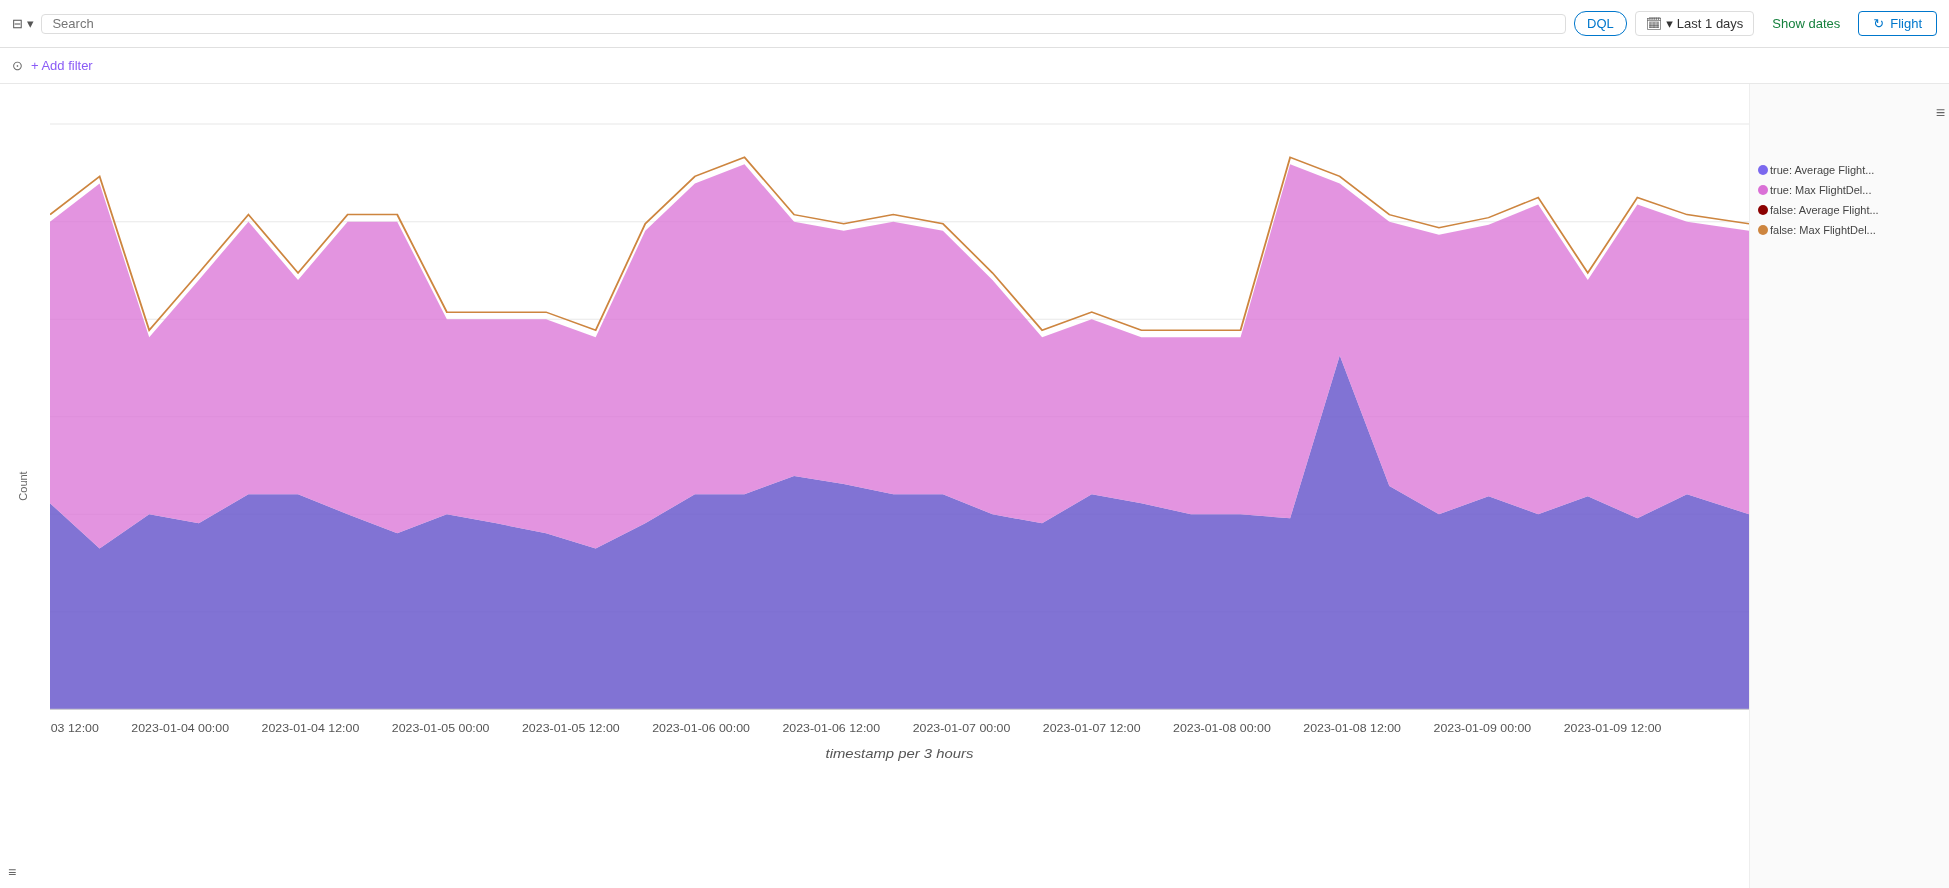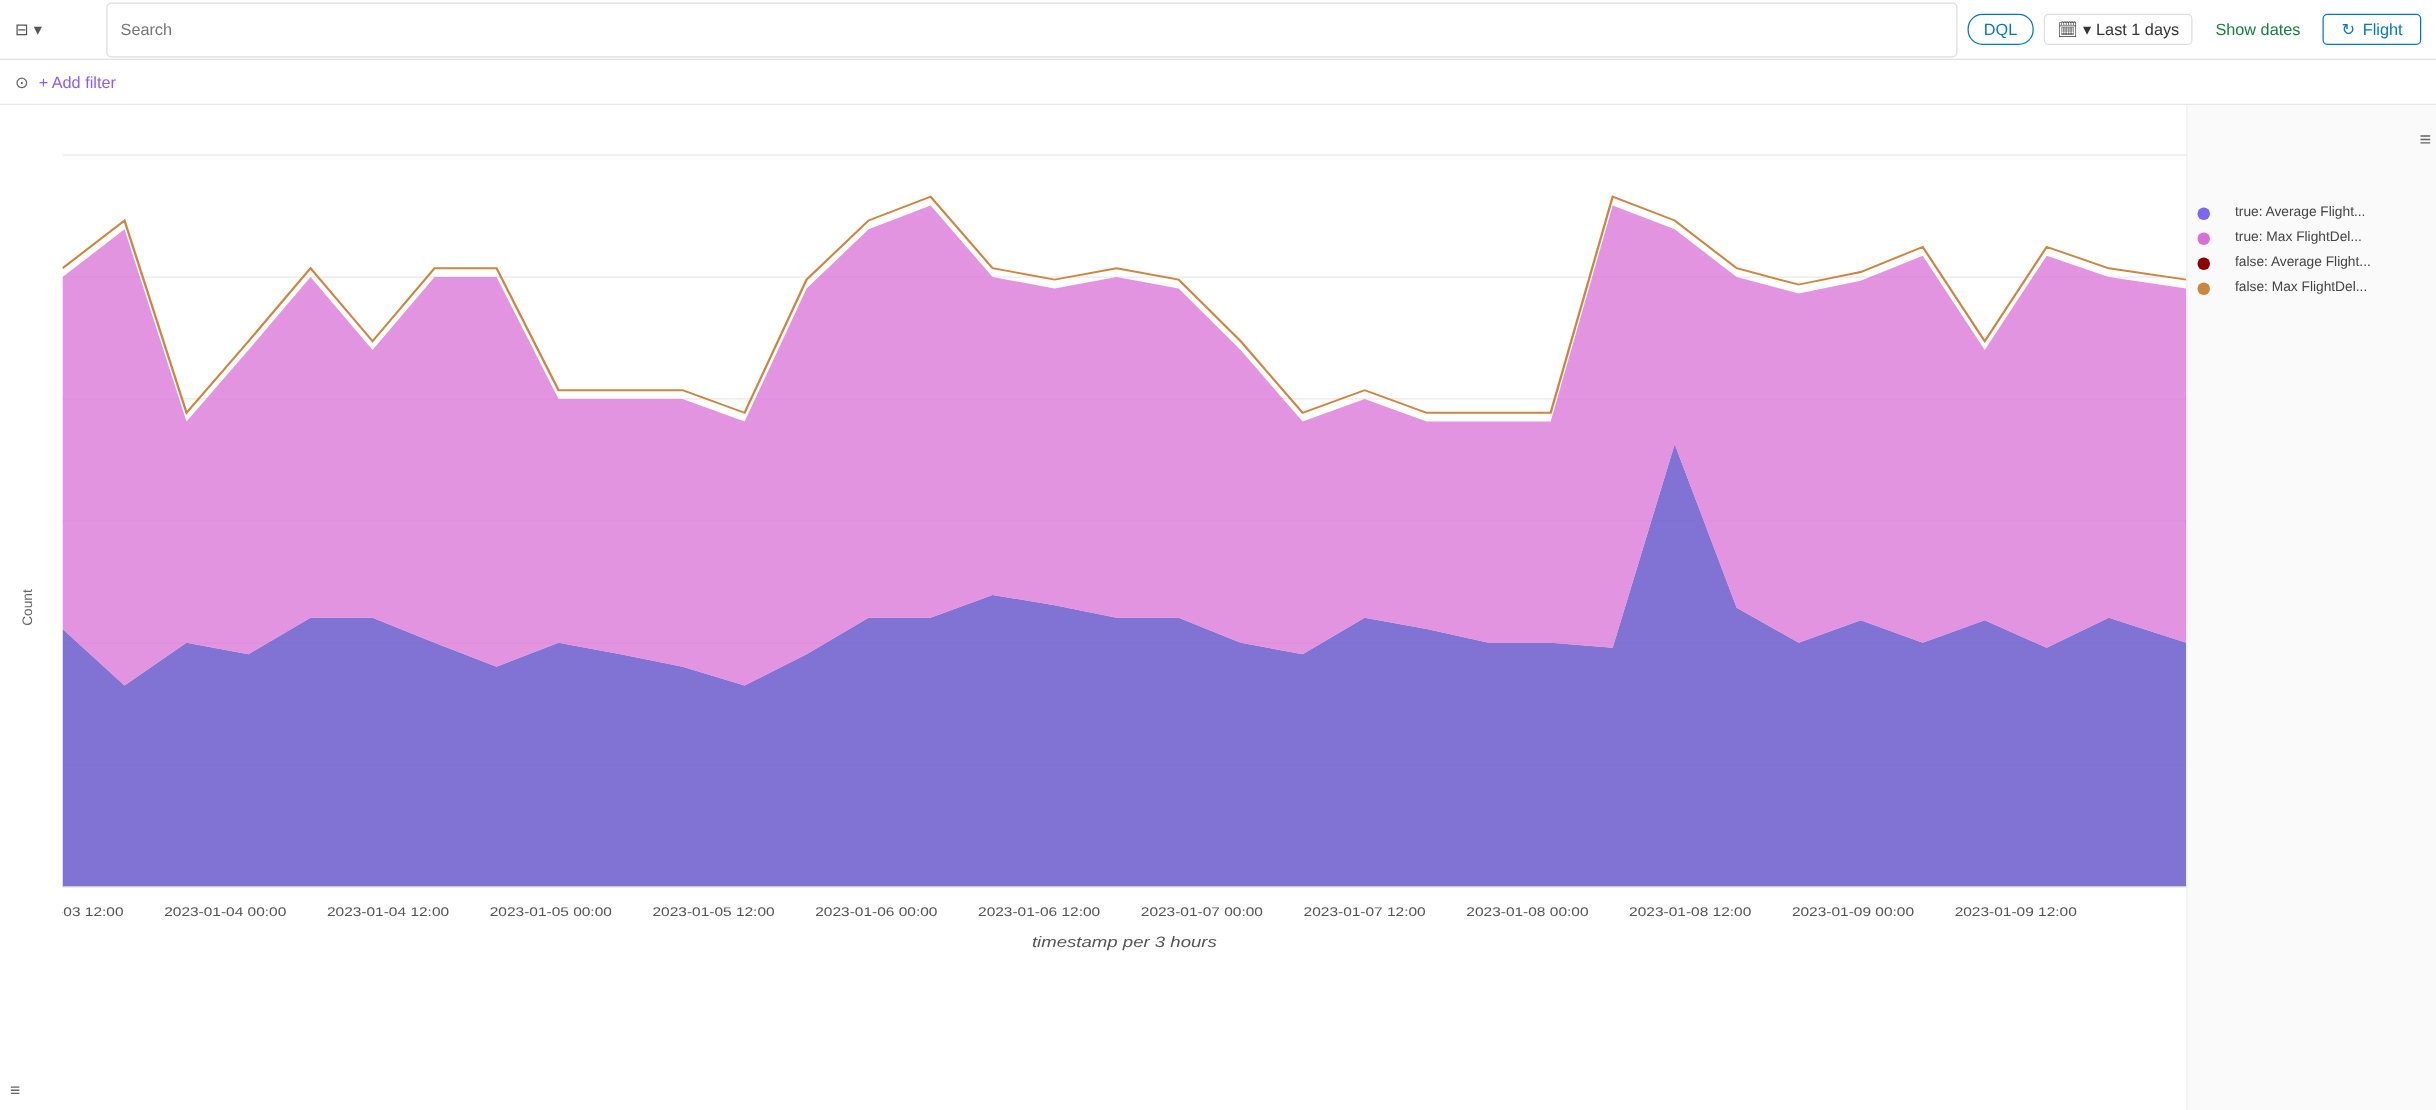"Search" .search-box { height: 44px -> 20px; margin-left: 44px -> none }
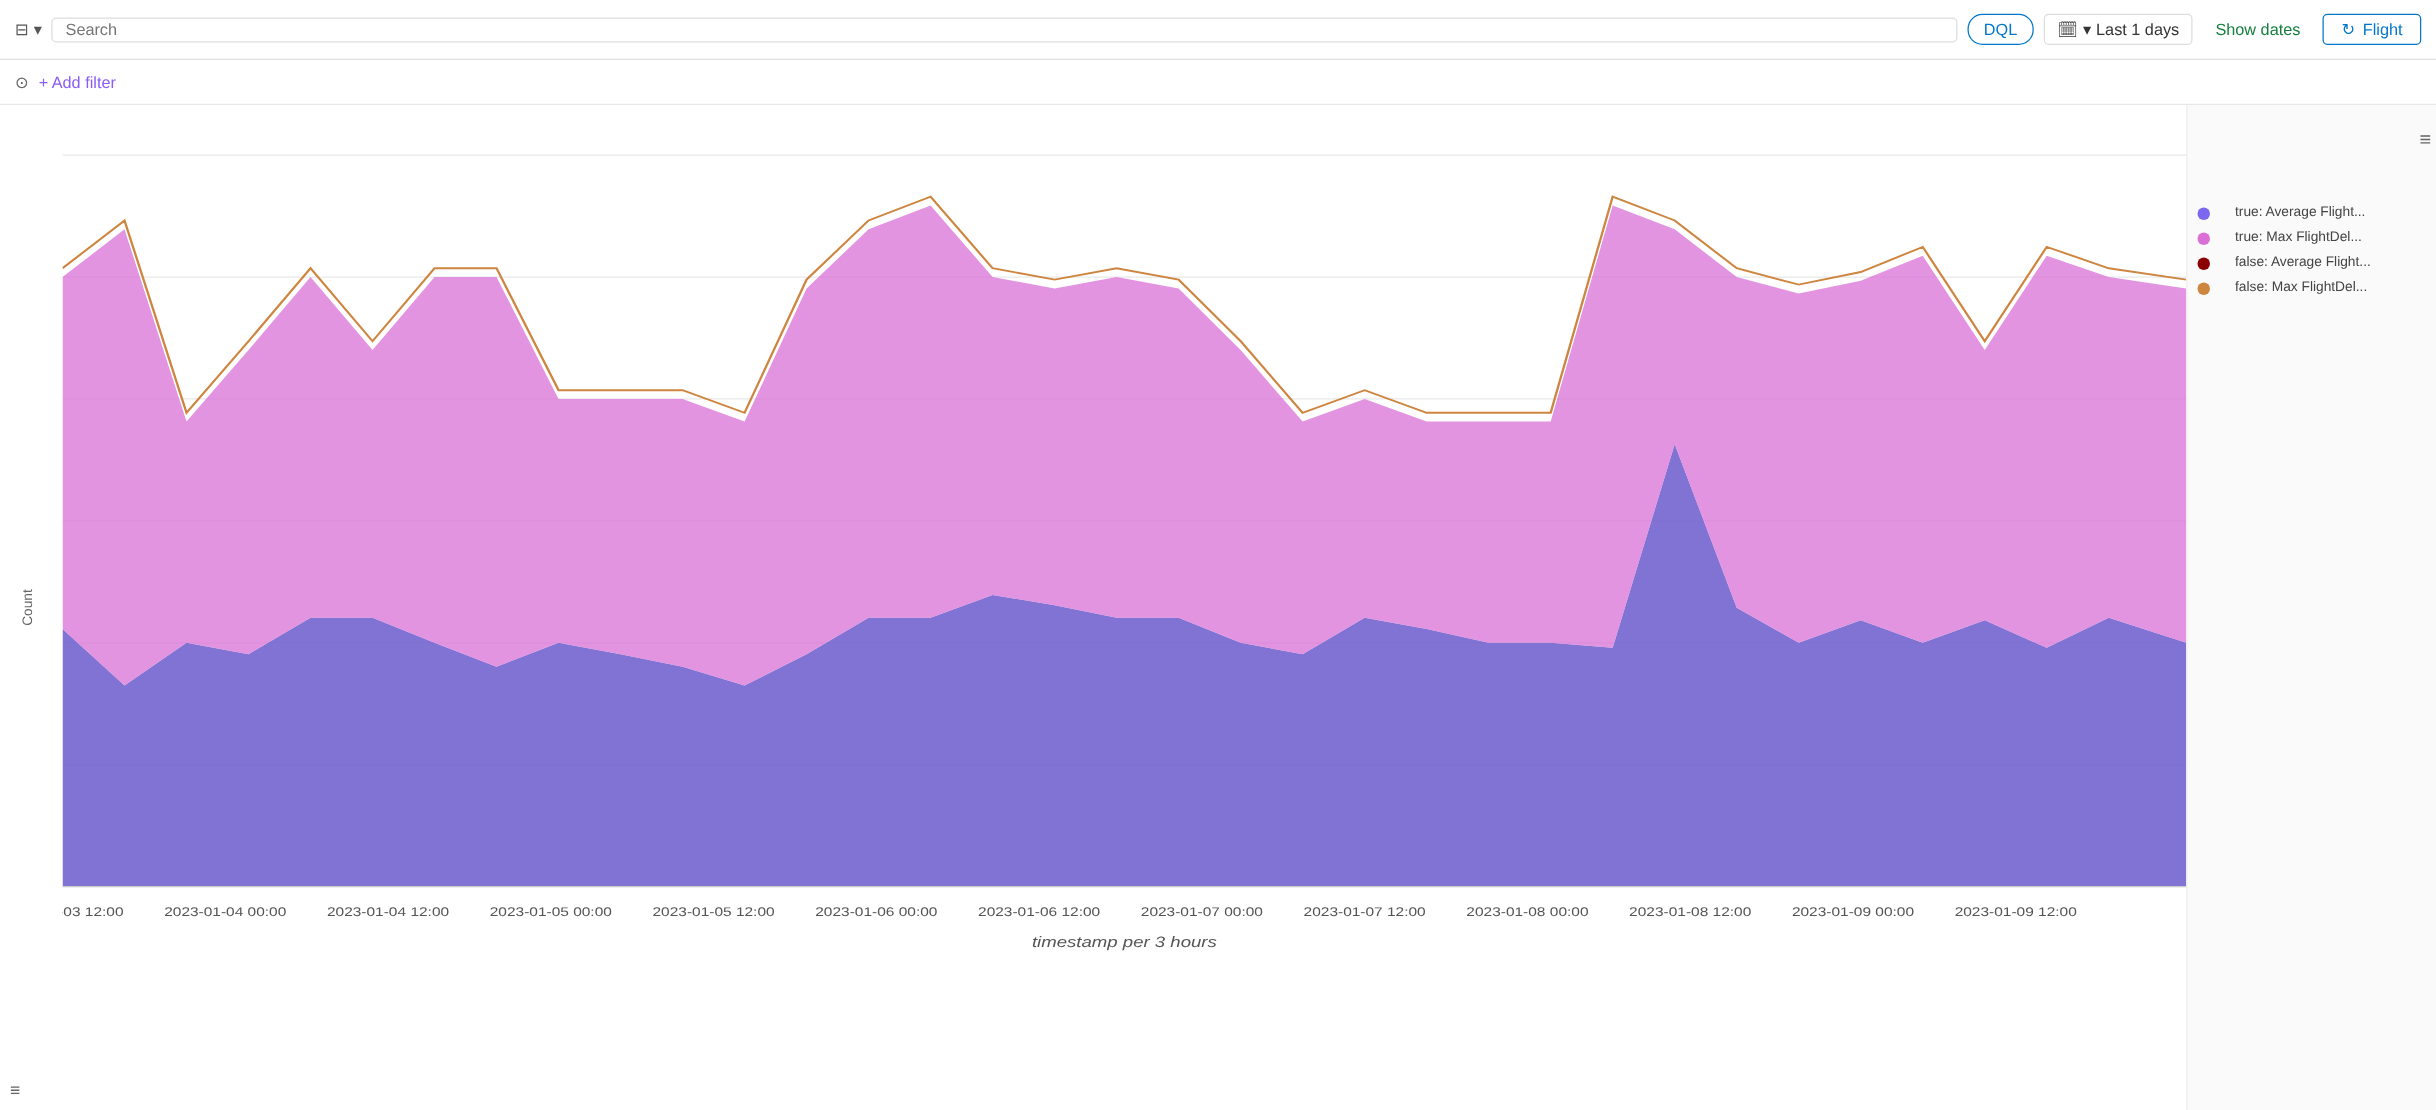"true: Average Flight..." .legend-item { align-items: flex-end -> center; gap: 20px -> 2px }
